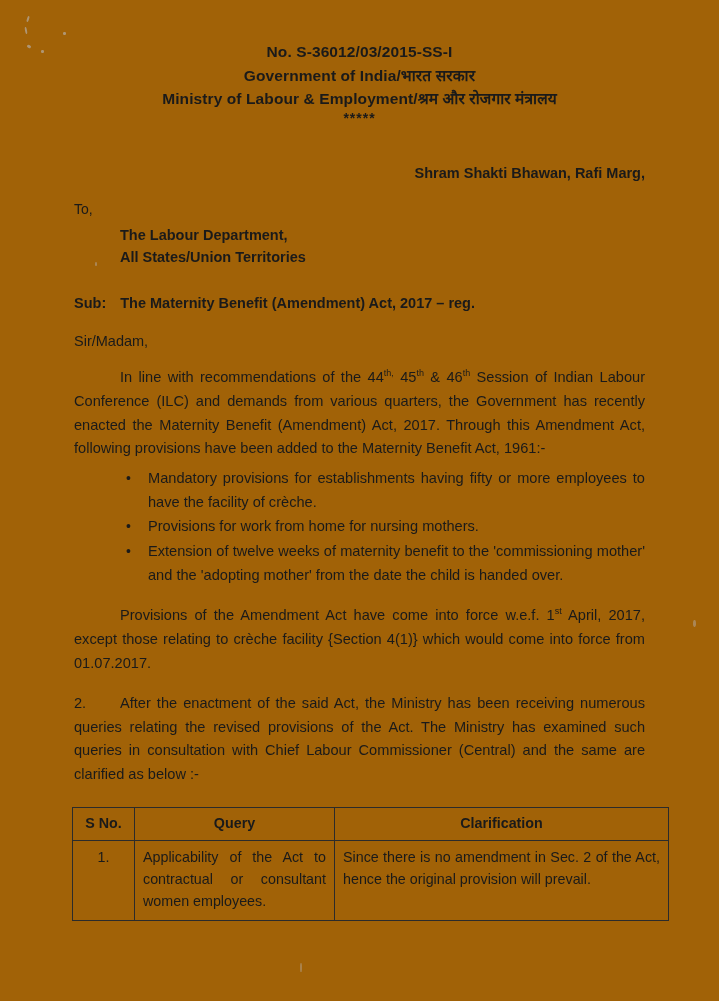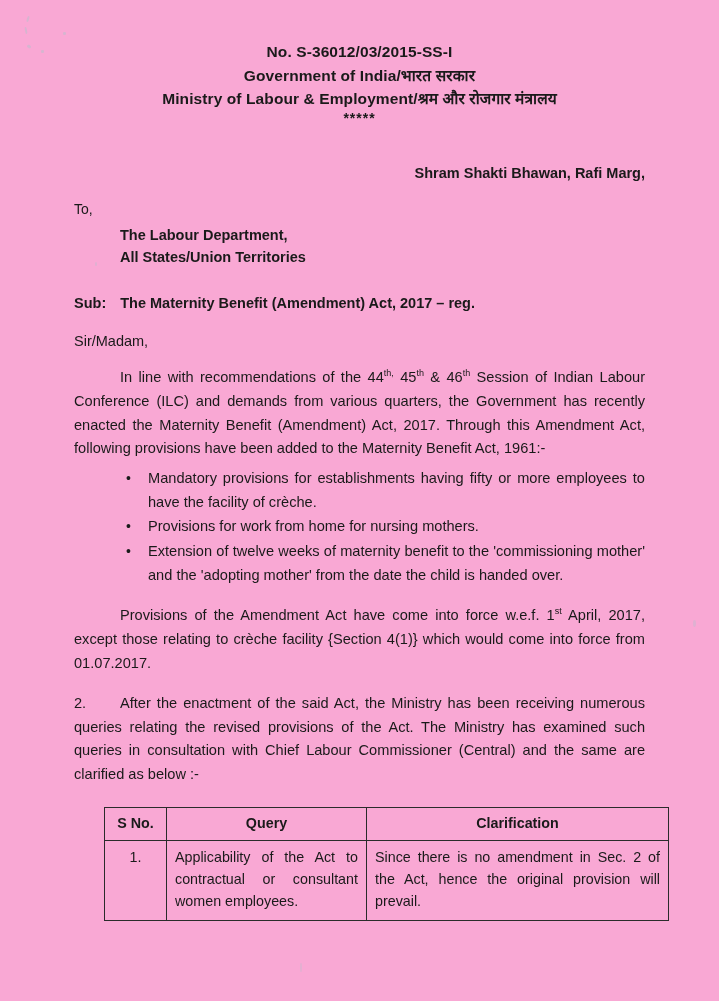"No. S-36012/03/2015-SS-I" .page { background: #f9a8d4 -> #a16207 }
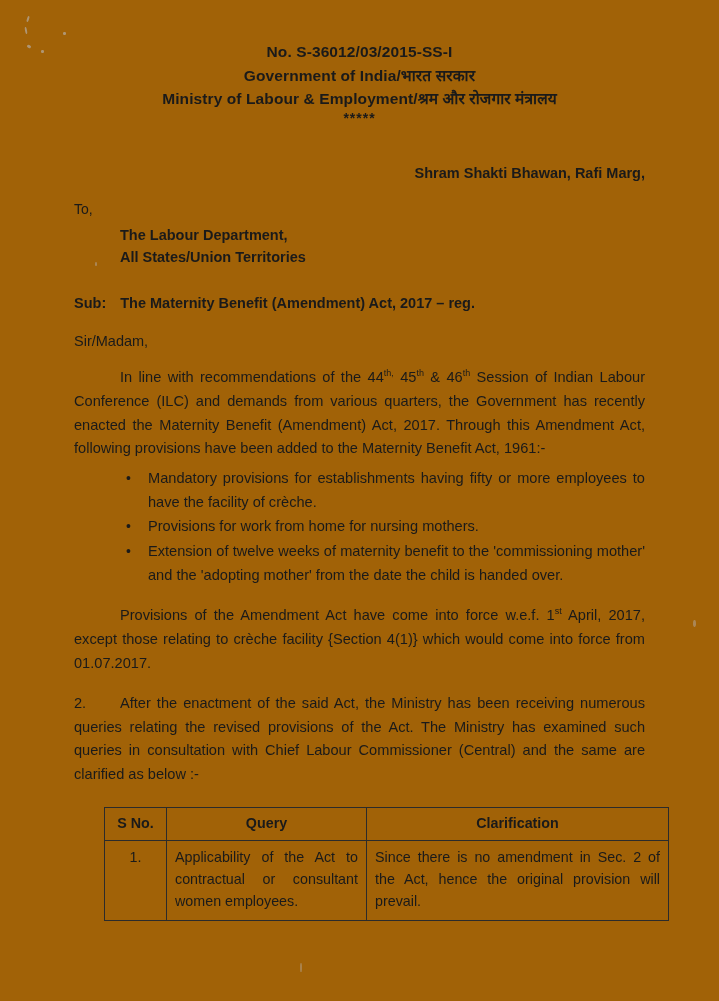"S No." .tbl-wrap { margin-left: 32px -> none }
